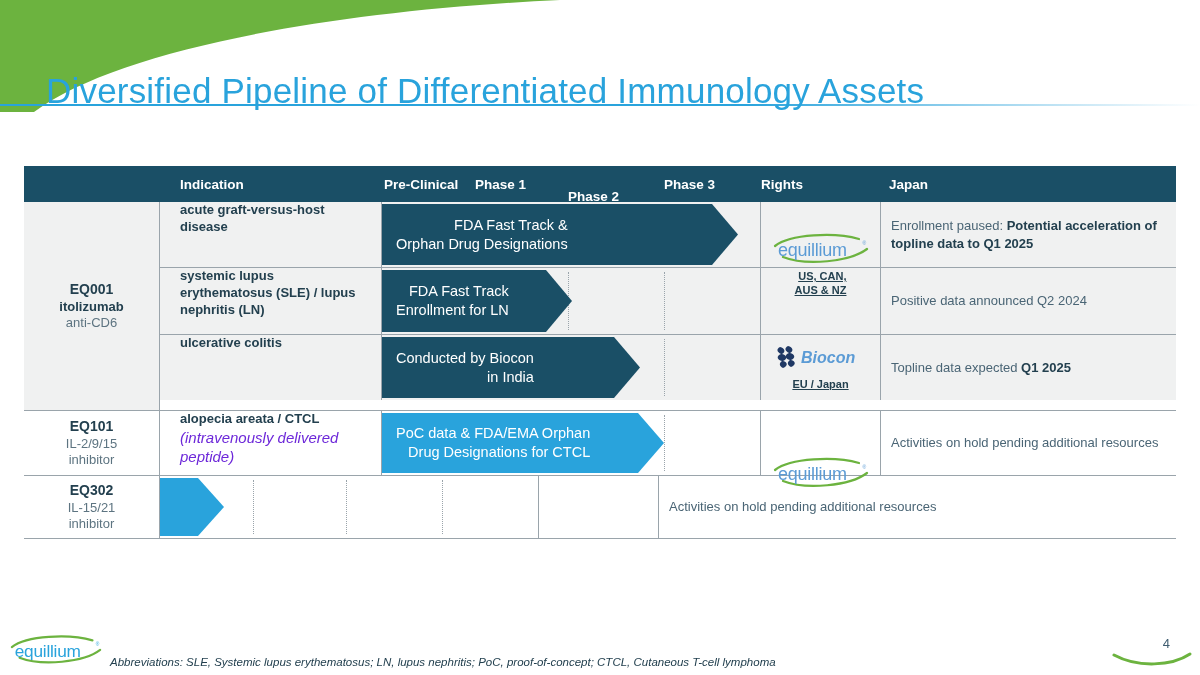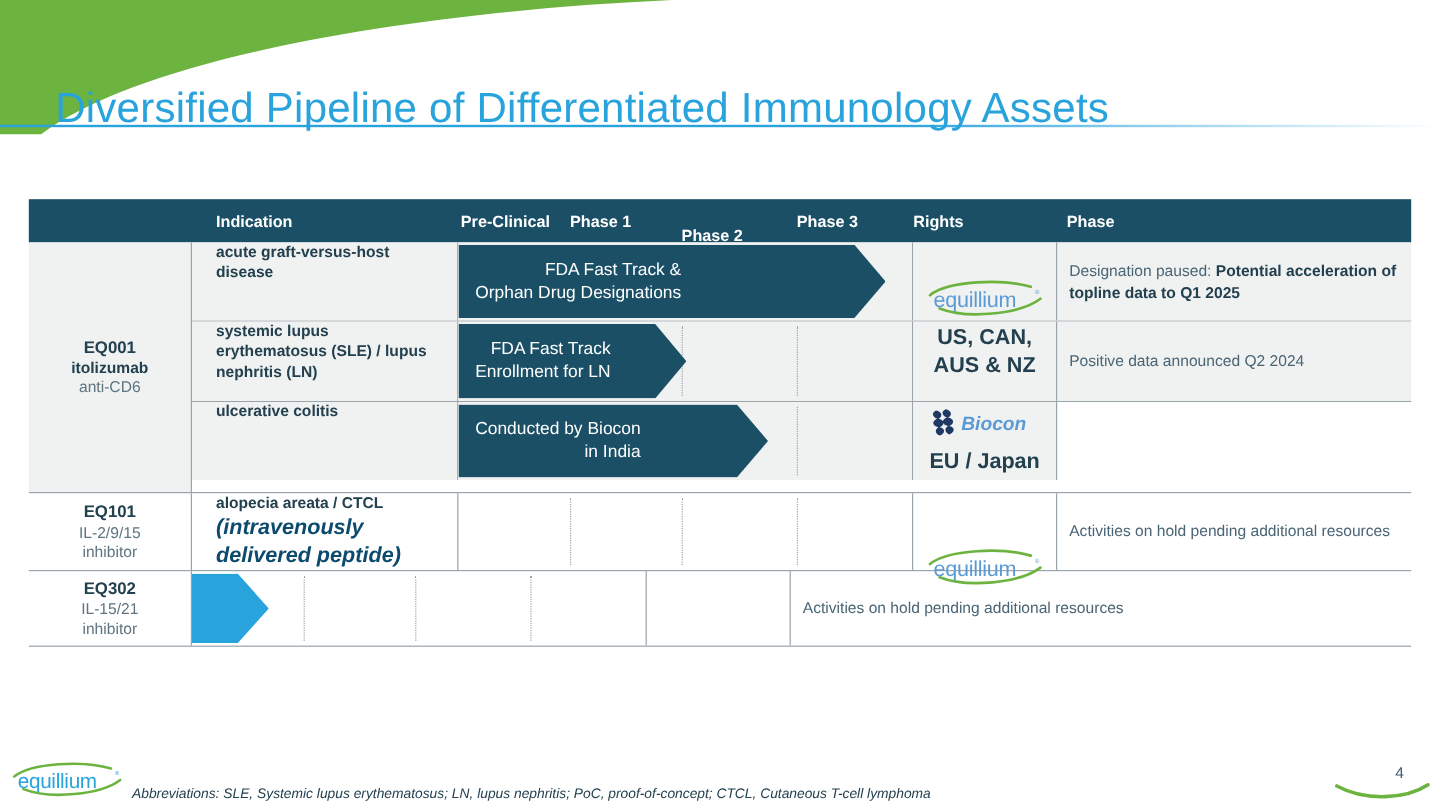"Phase" div.cell { text: Phase -> Japan }
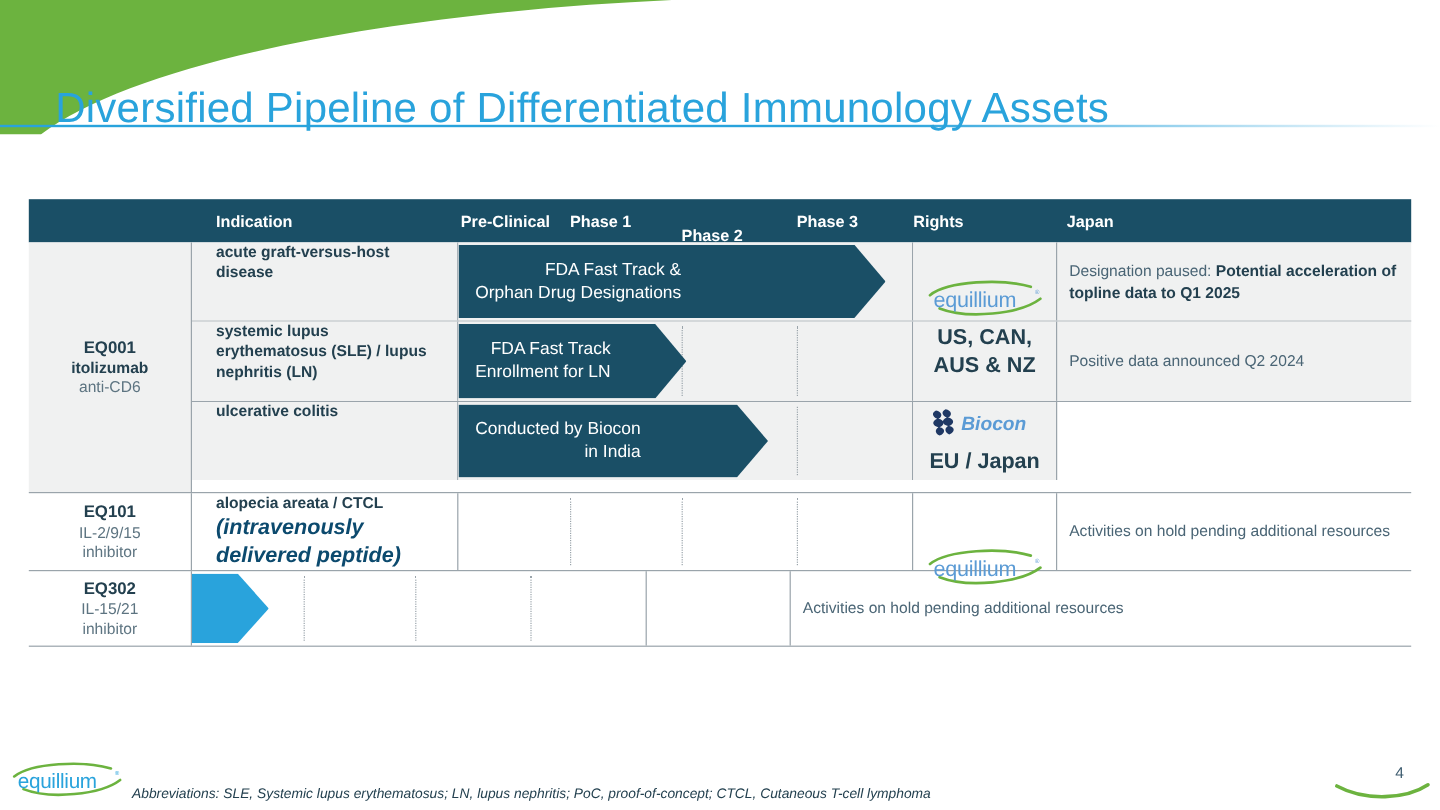"Designation paused:" span { text: Designation -> Enrollment }
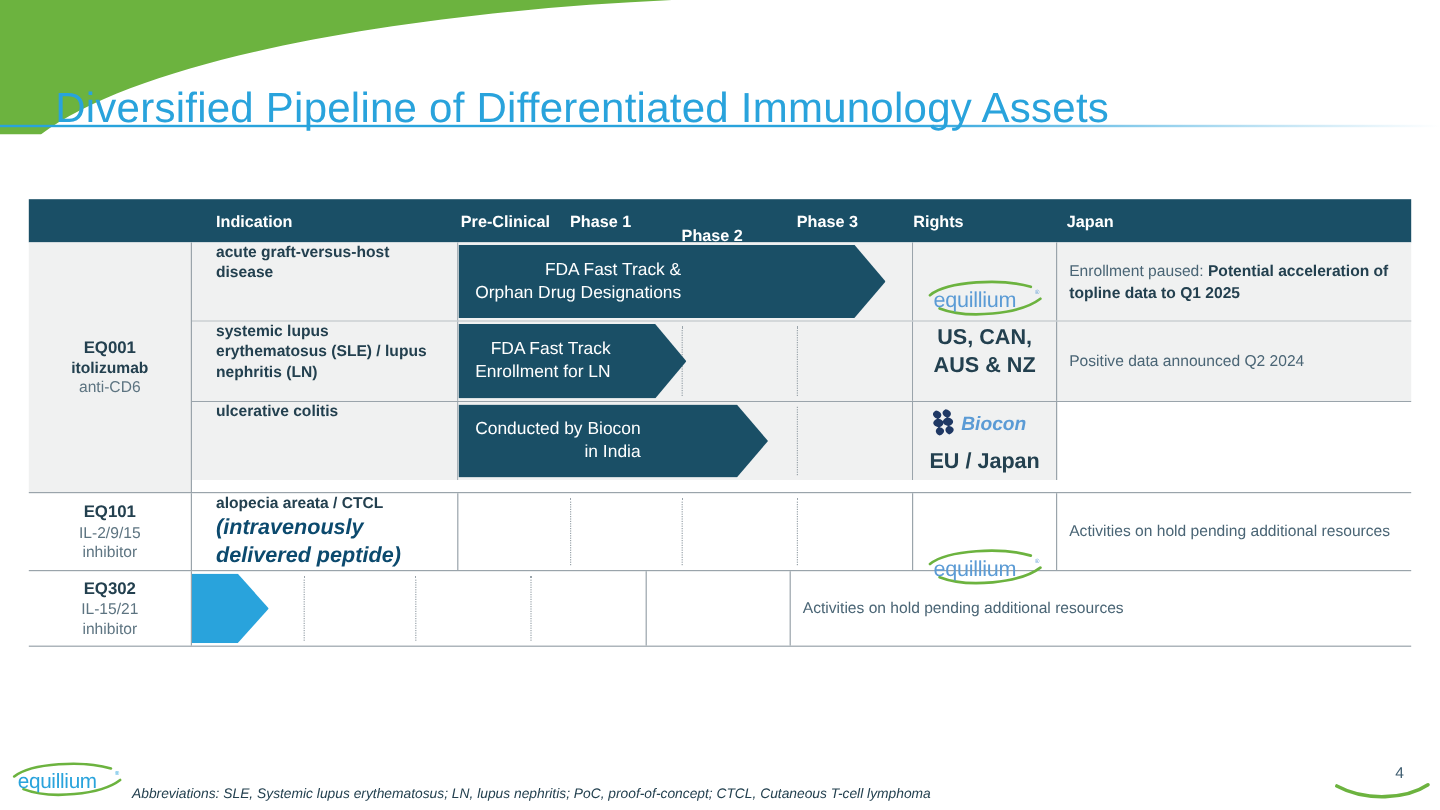"US, CAN," .rights-label { font-size: 18px -> 11px; text-align: center -> right; text-decoration: none -> underline }
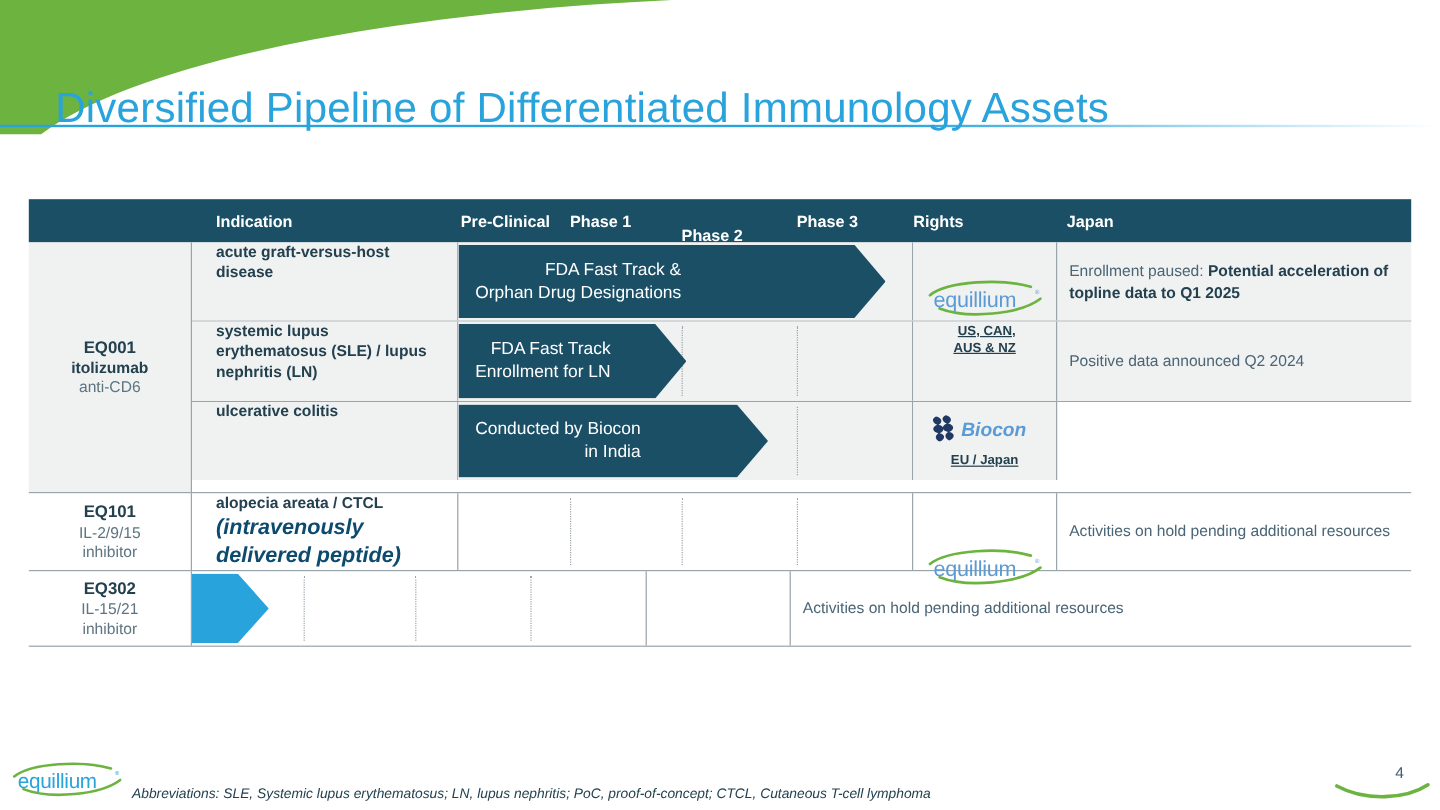"Topline data expected Q1 2025" div.statuscell { html: none -> <div> <div> <span>Topline data expected </span><b>Q1 2025</b> </div> </div> }
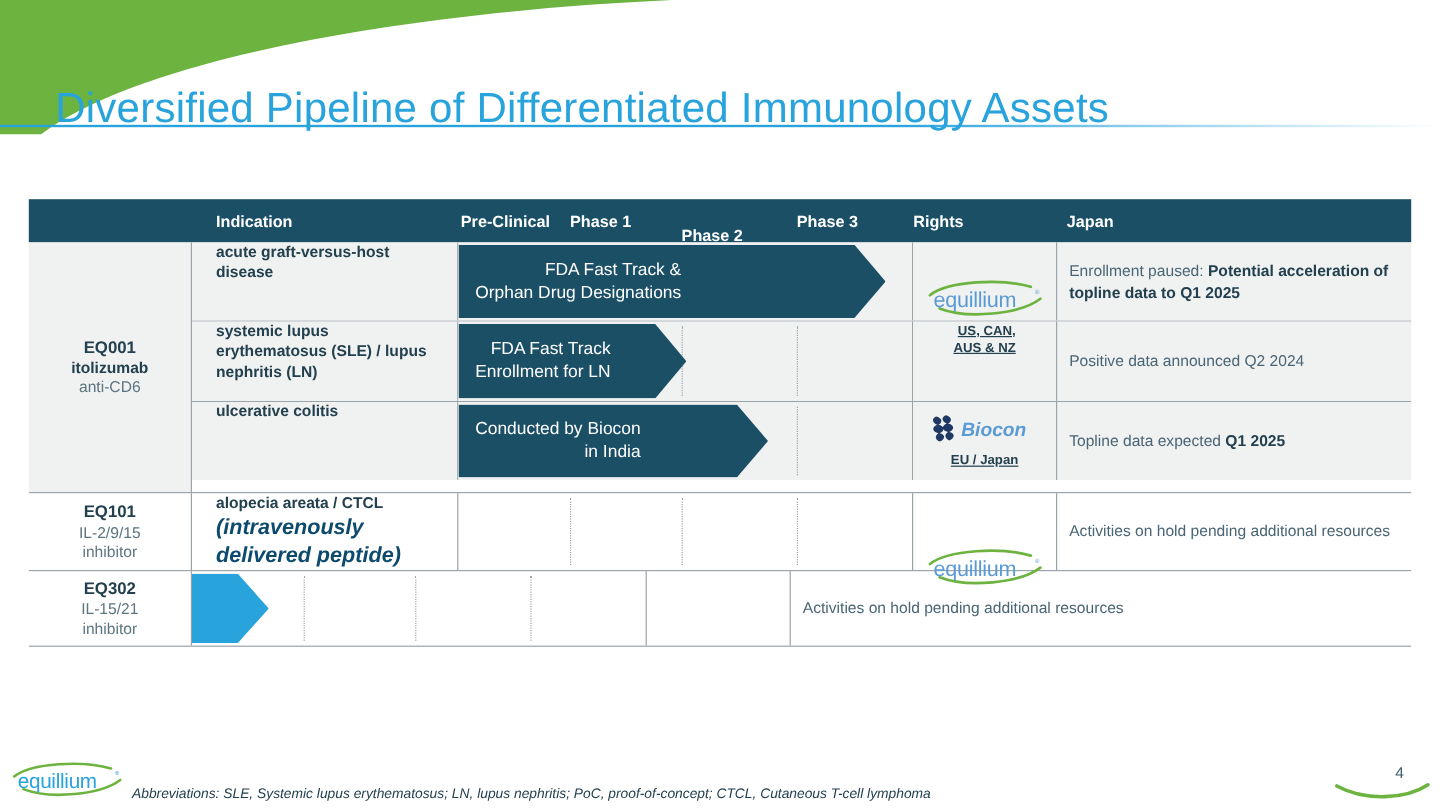"(intravenously delivered peptide)" .ind-note { color: #0c4a6e -> #6d28d9; font-size: 18px -> 15px; font-weight: bold -> normal }
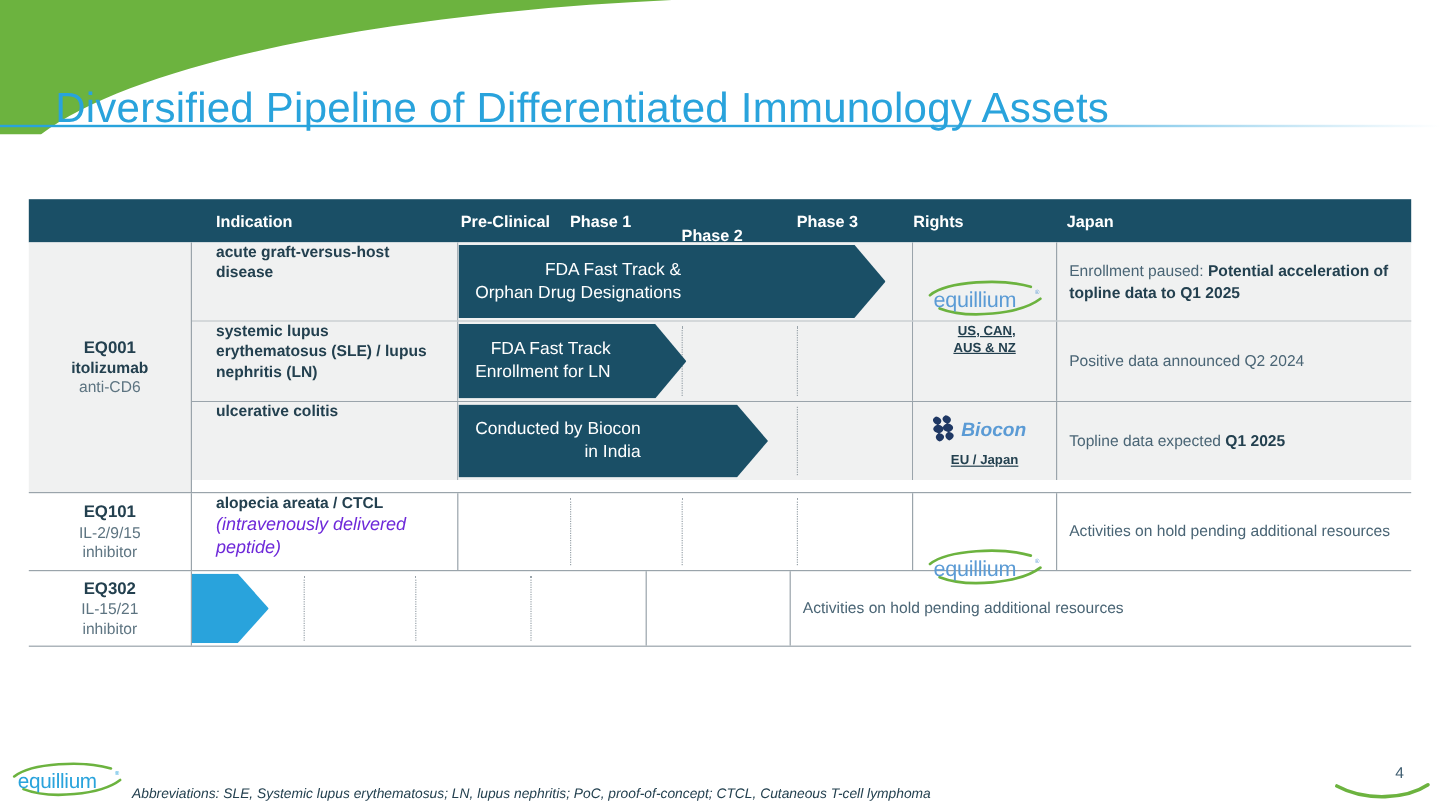"PoC data & FDA/EMA Orphan" div.arrow { html: none -> <div> <div> <div>PoC data &amp; FDA/EMA Orphan</div> <div>Drug Designations for CTCL</div> </div> </div> }
